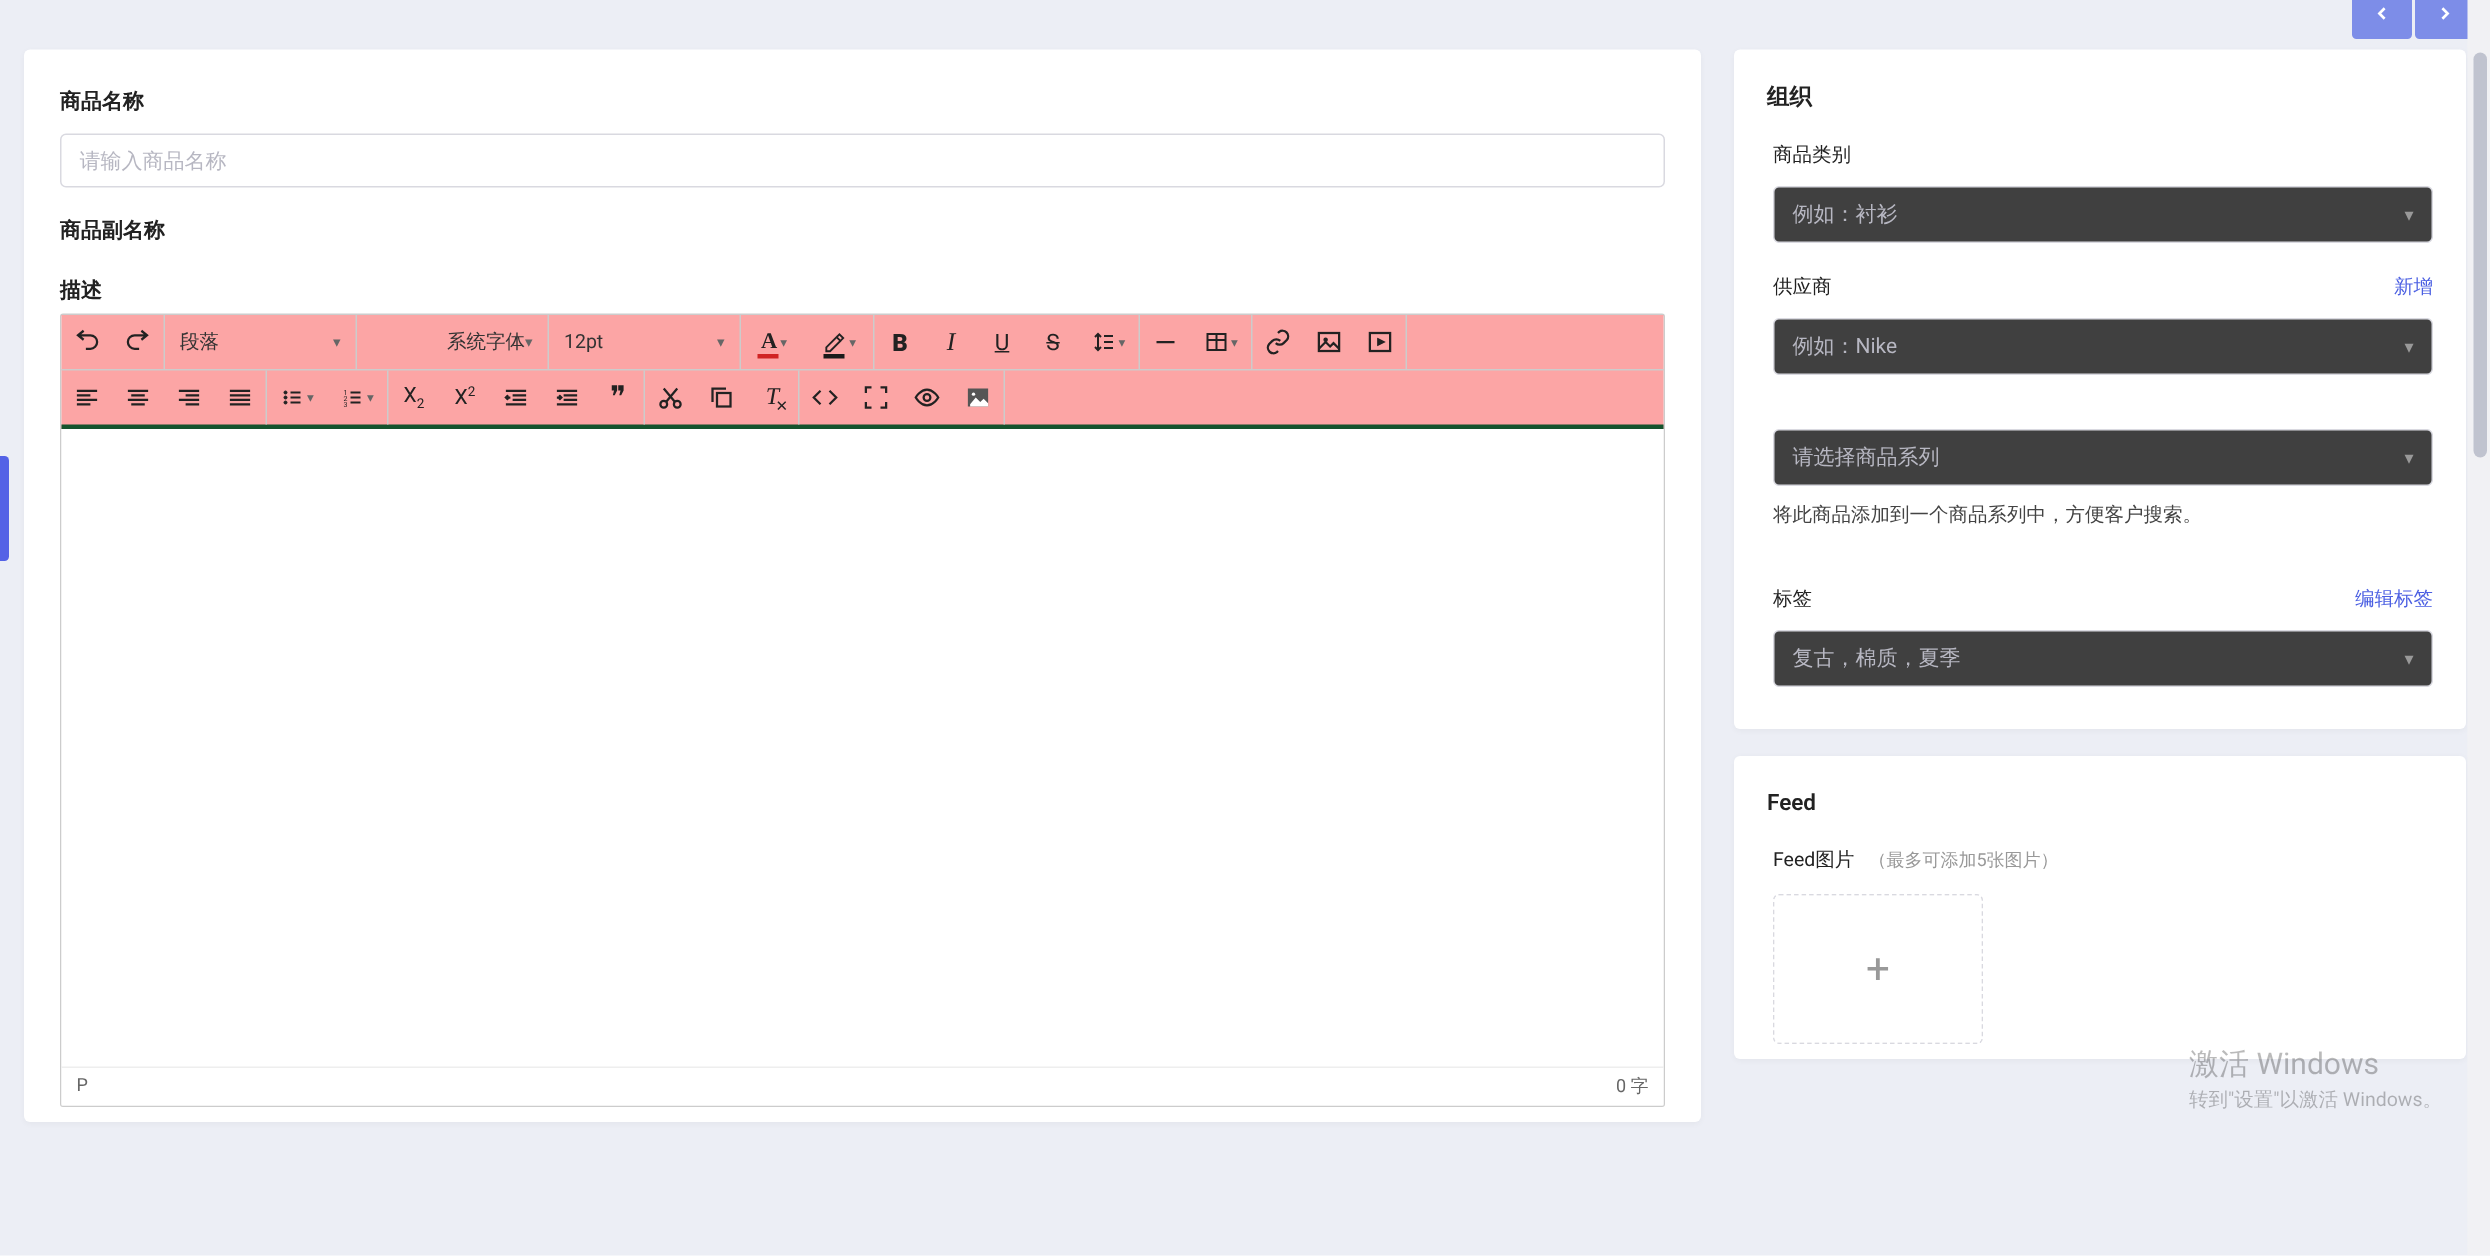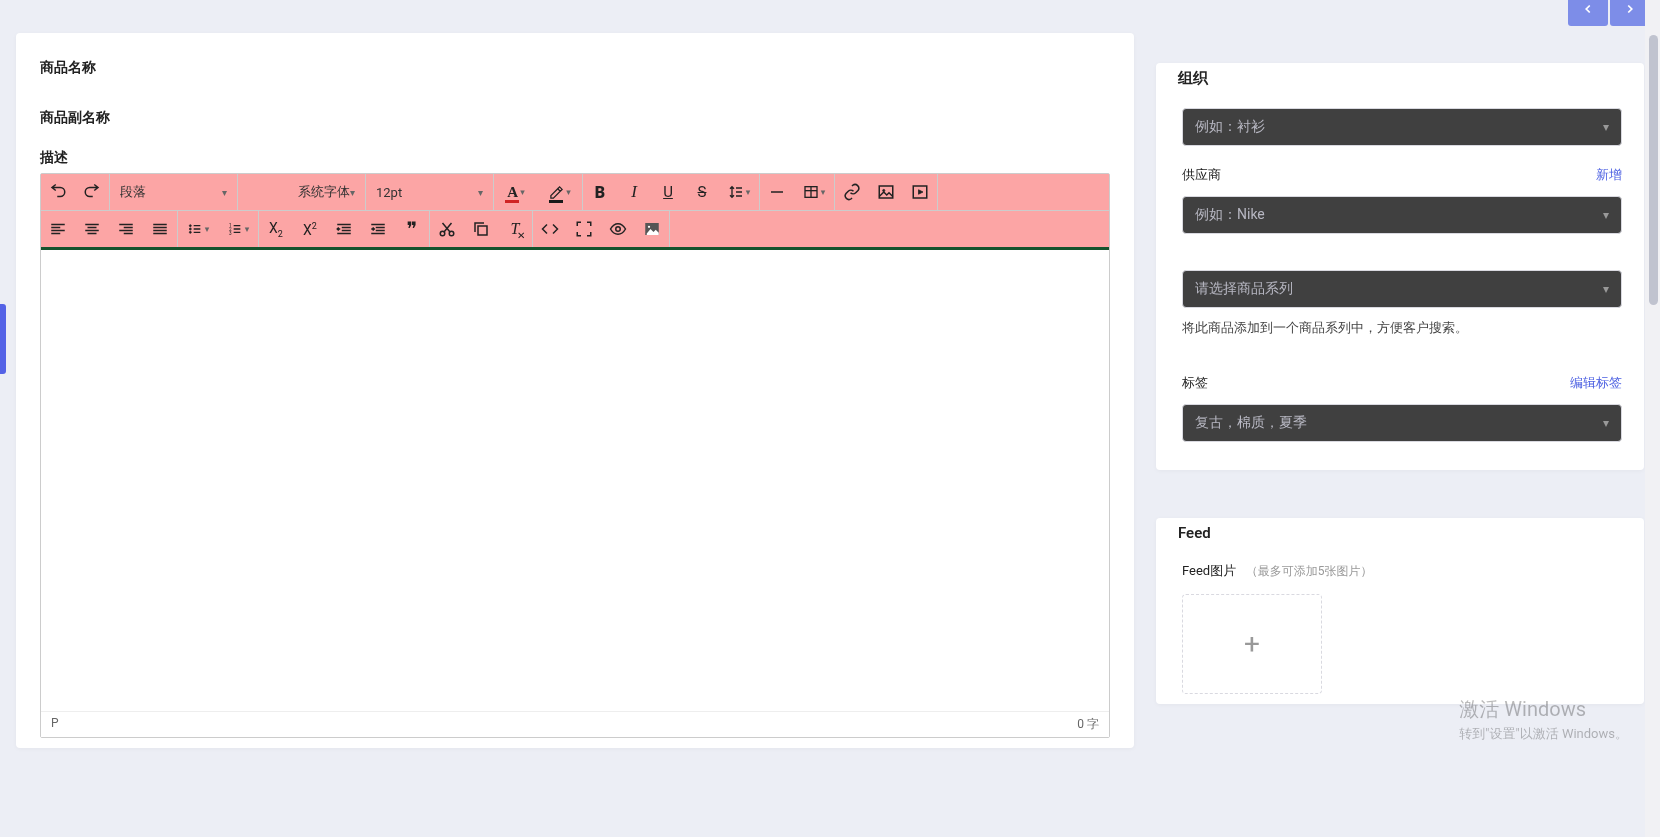"组织" .right-card { margin-top: 30px -> none; padding: 6px 22px 28px -> 22px 22px 28px }
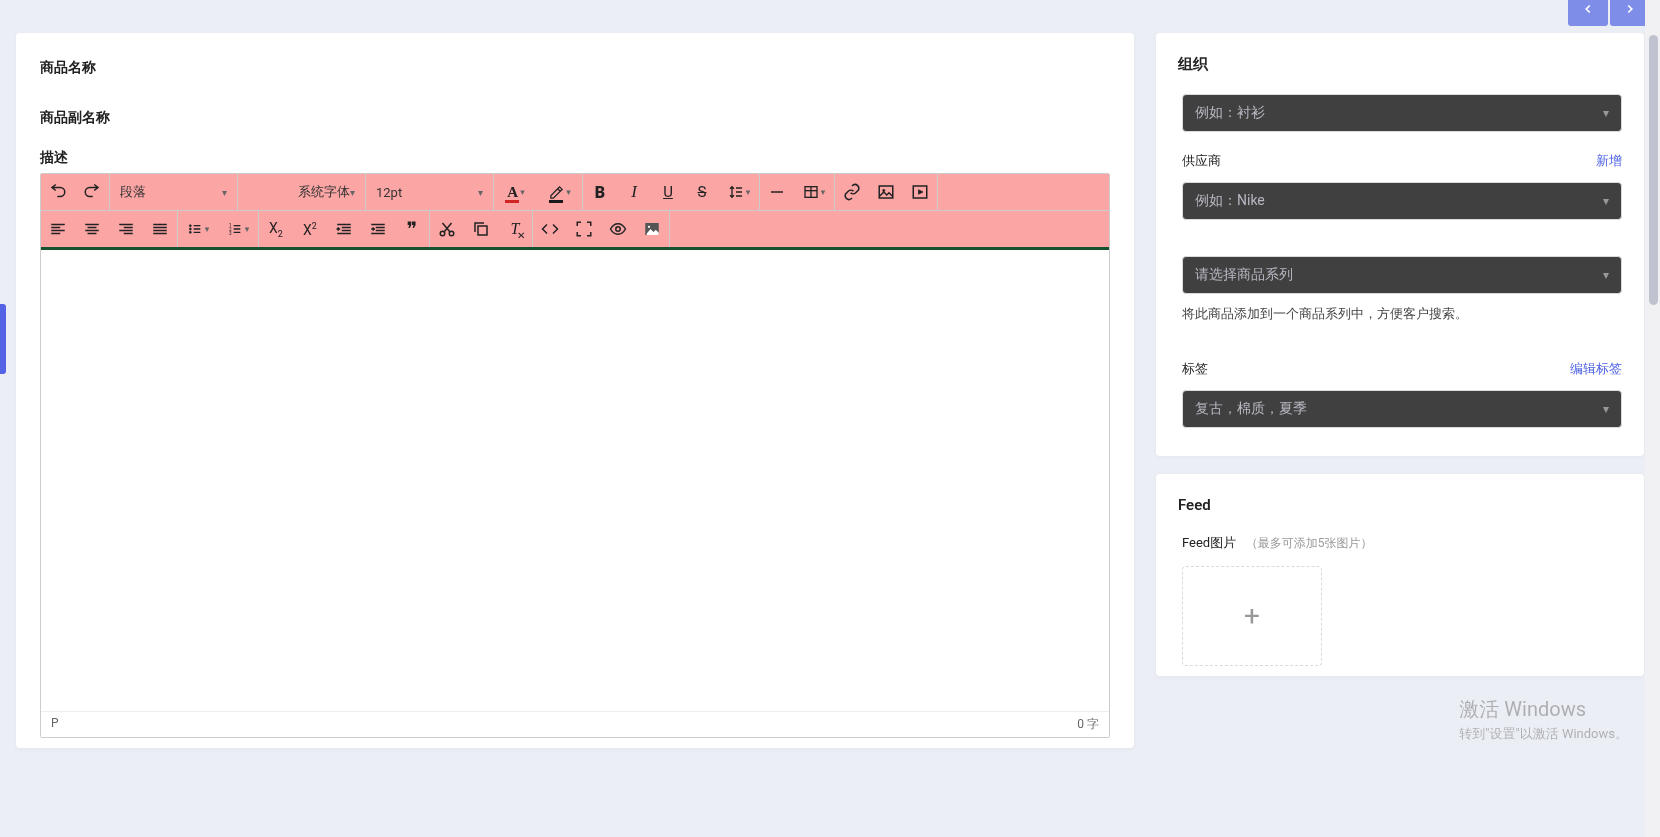"请输入商品名称" input.text-input { html: none -> <input> }
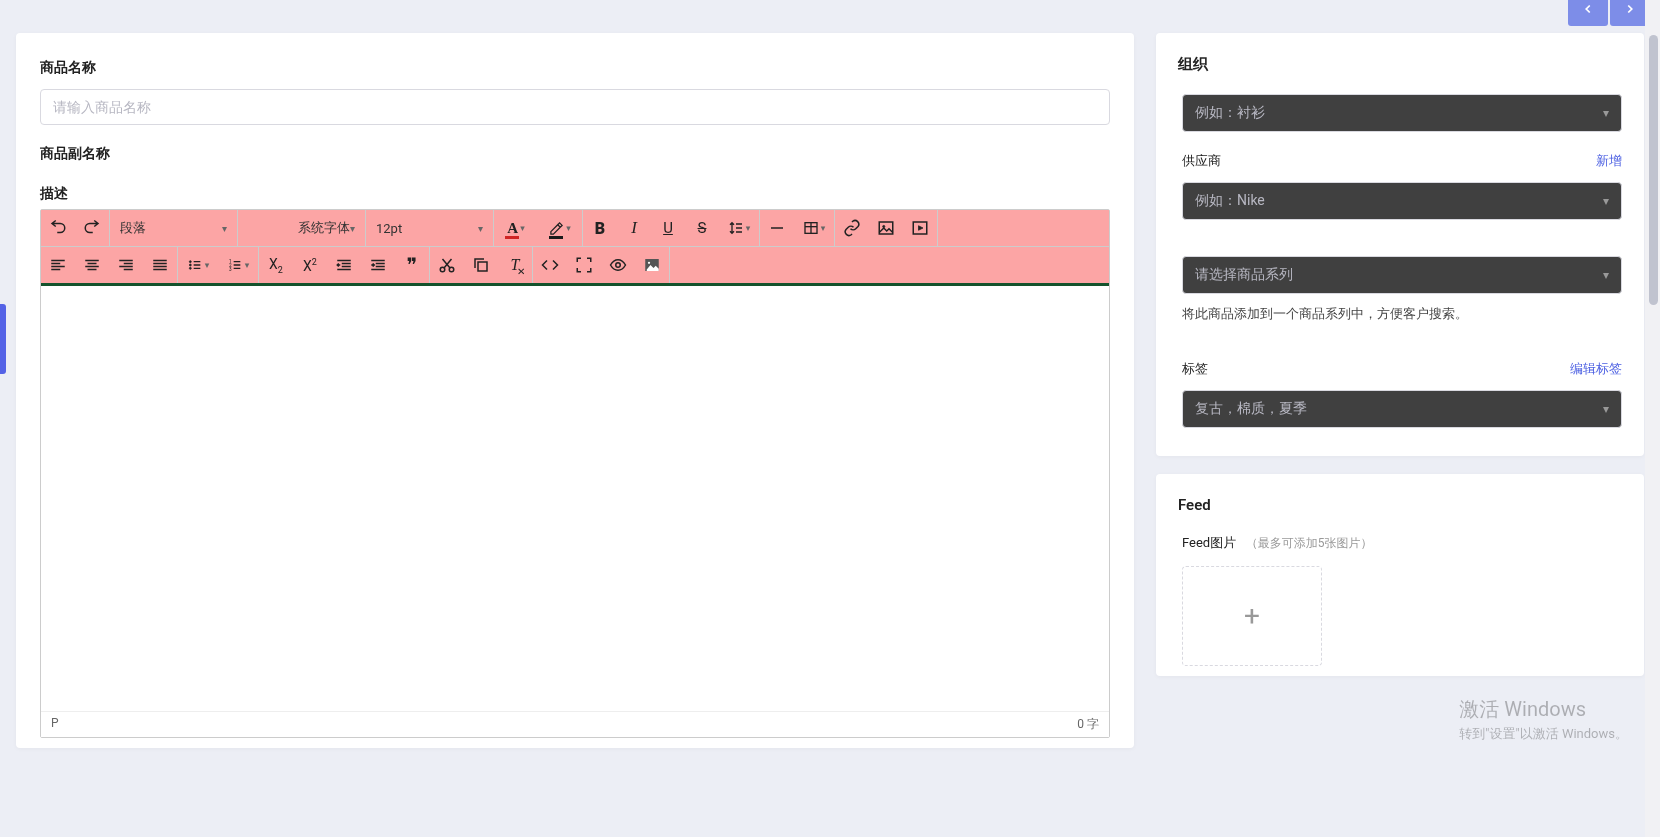"商品类别" label.form-label-small { html: none -> <label>商品类别</label> }
